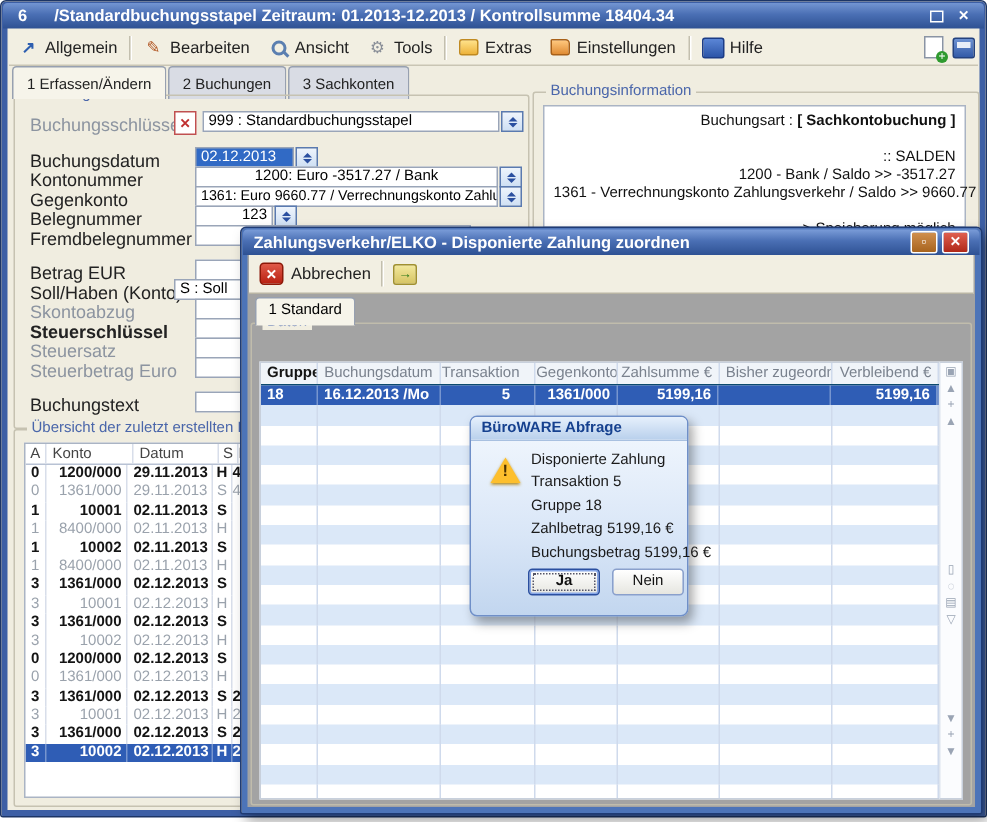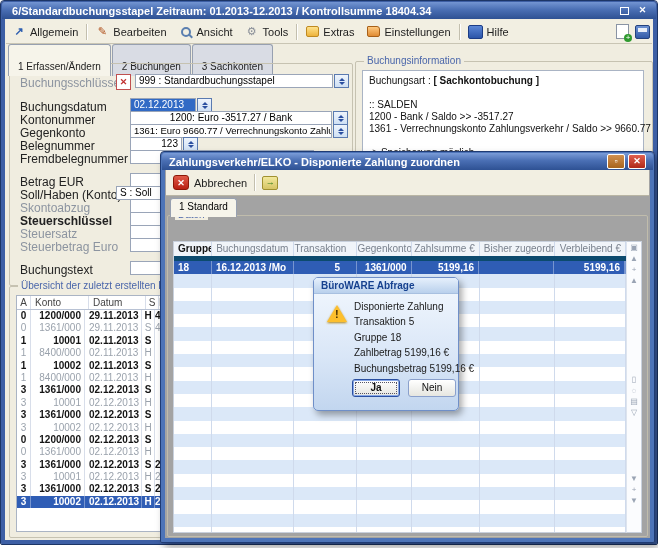"/Standardbuchungsstapel Zeitraum:" .titlebar .ttext { margin-left: none -> 18px }
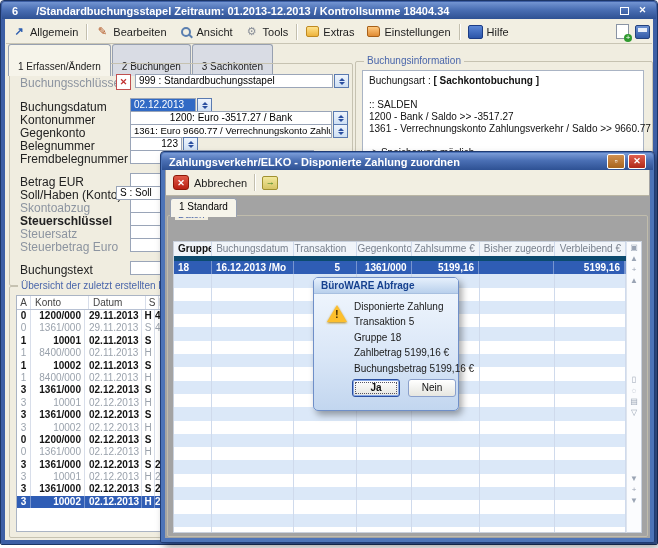"1 Erfassen/Ändern" .tab { padding: 16px 9px 0 9px -> 6px 9px 0 9px }
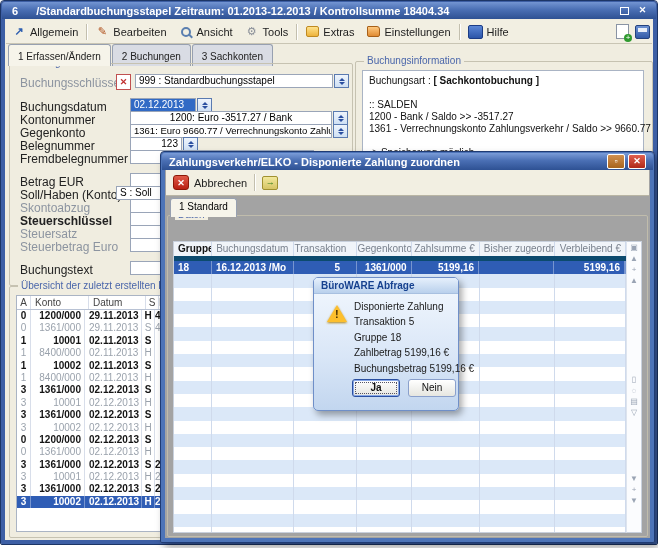"Buchungsart : [ Sachkontobuchung ]" .infoline { text-align: none -> right }
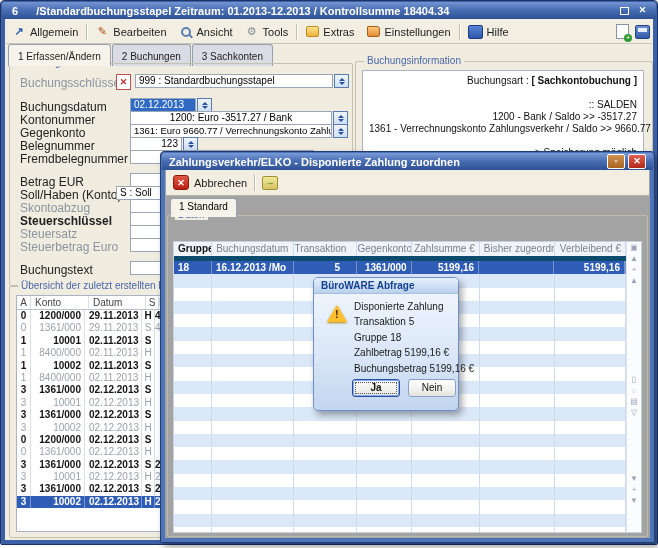"Gruppe" .dhead { border-bottom: 5px solid #0c4a6e -> 1px solid #0c4a6e }
